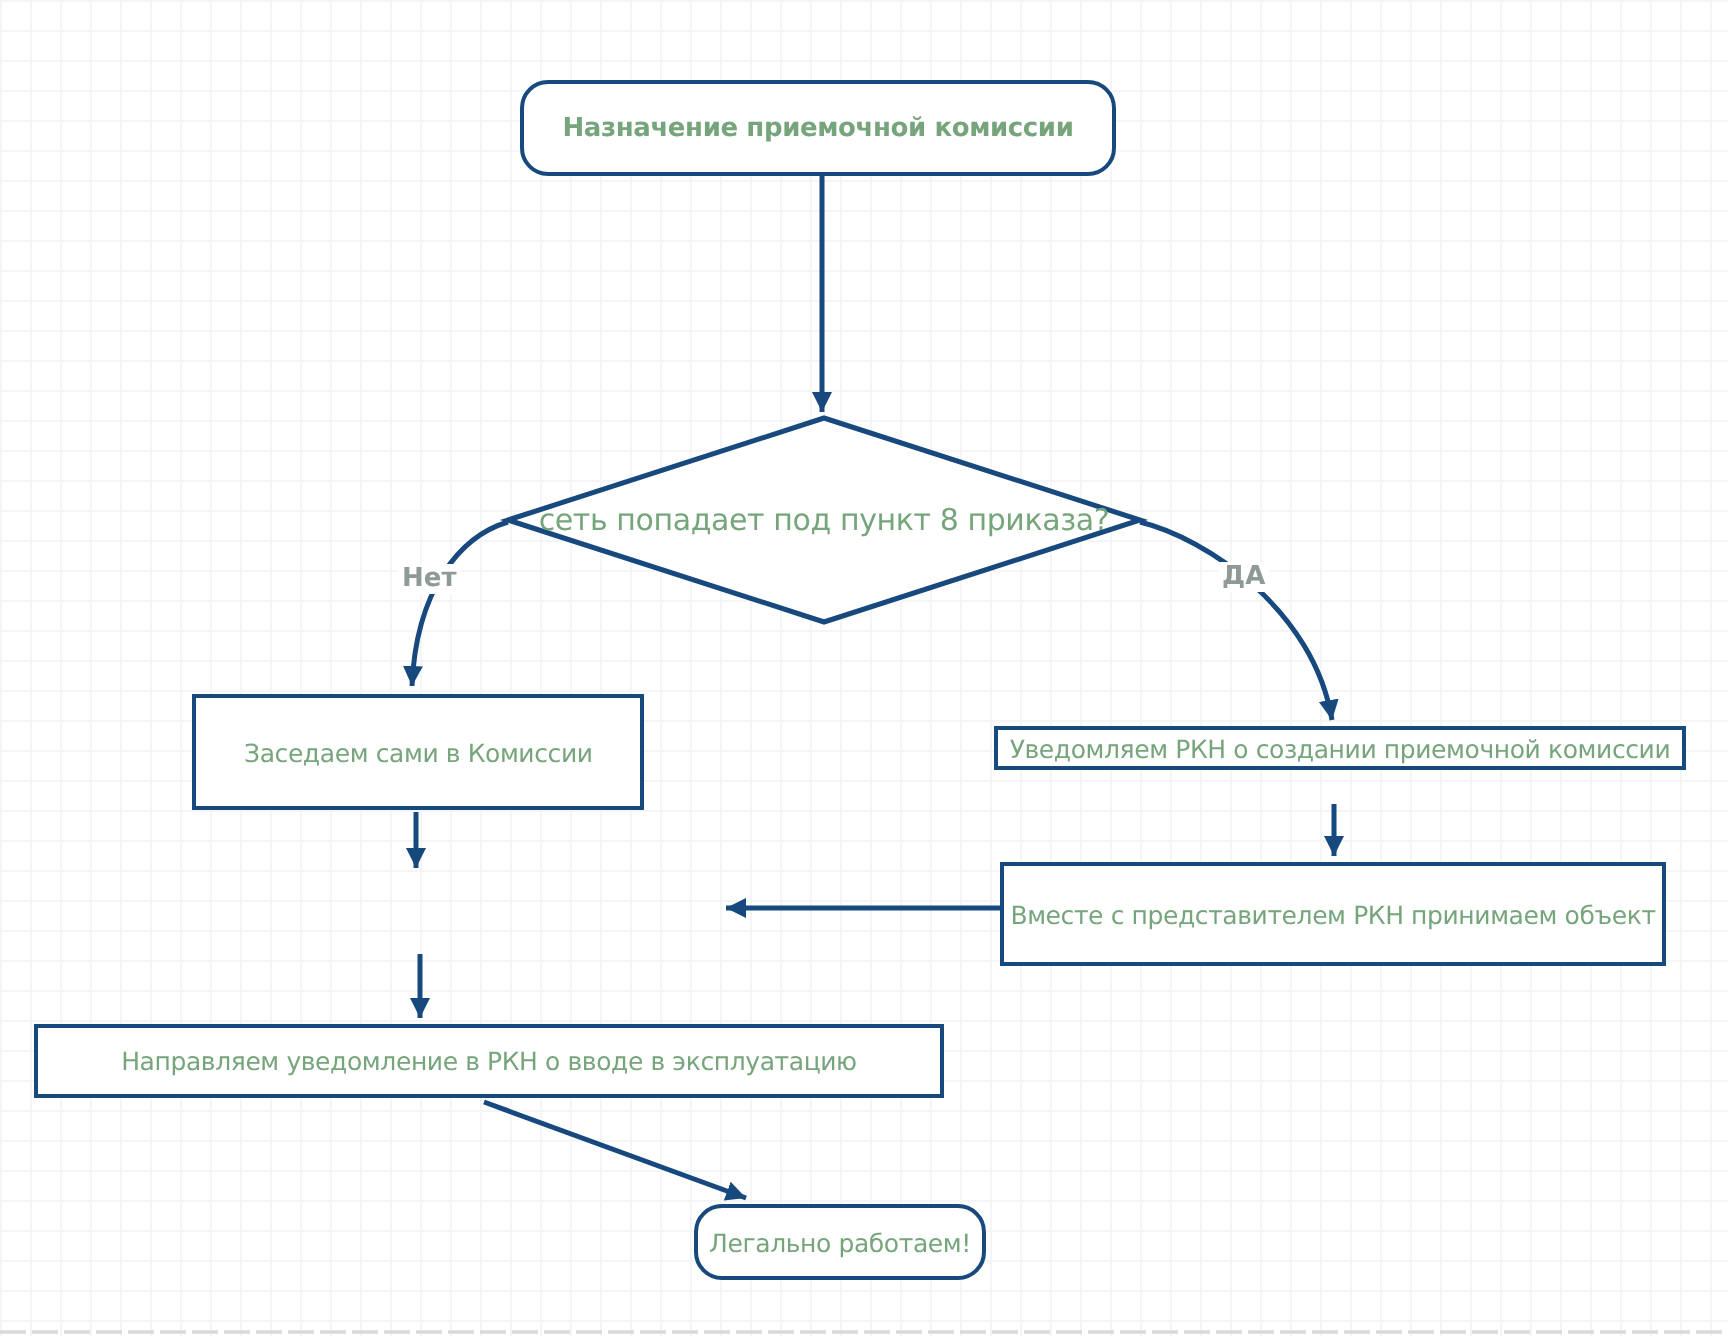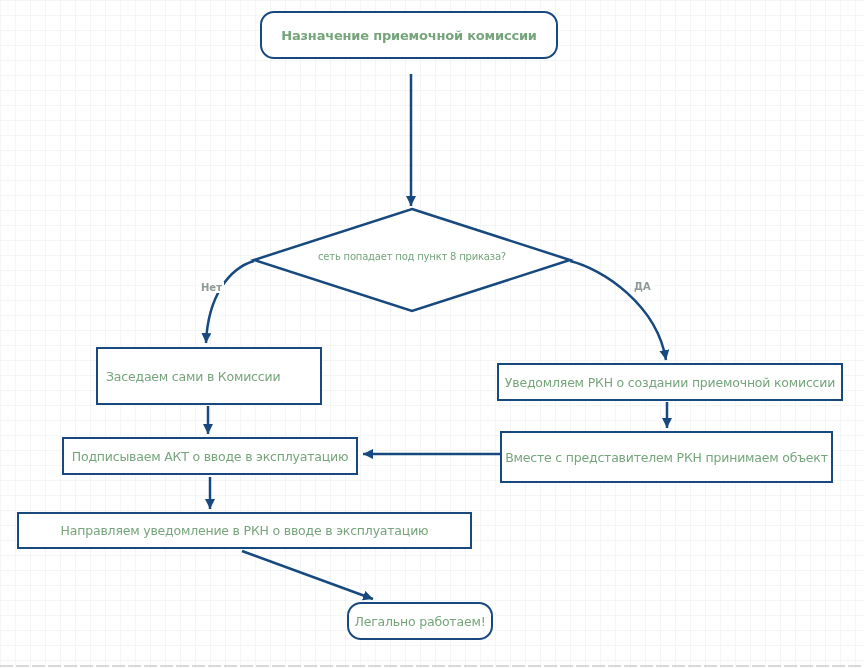"Назначение приемочной комиссии" div.node { top: 11px -> 40px }
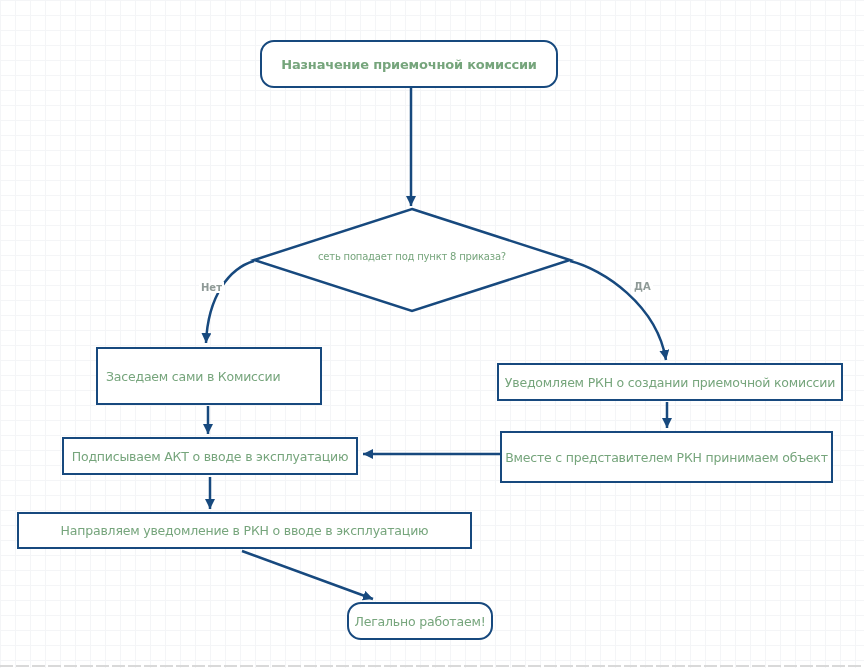"сеть попадает под пункт 8" .diamond-label { font-size: 10px -> 15px }
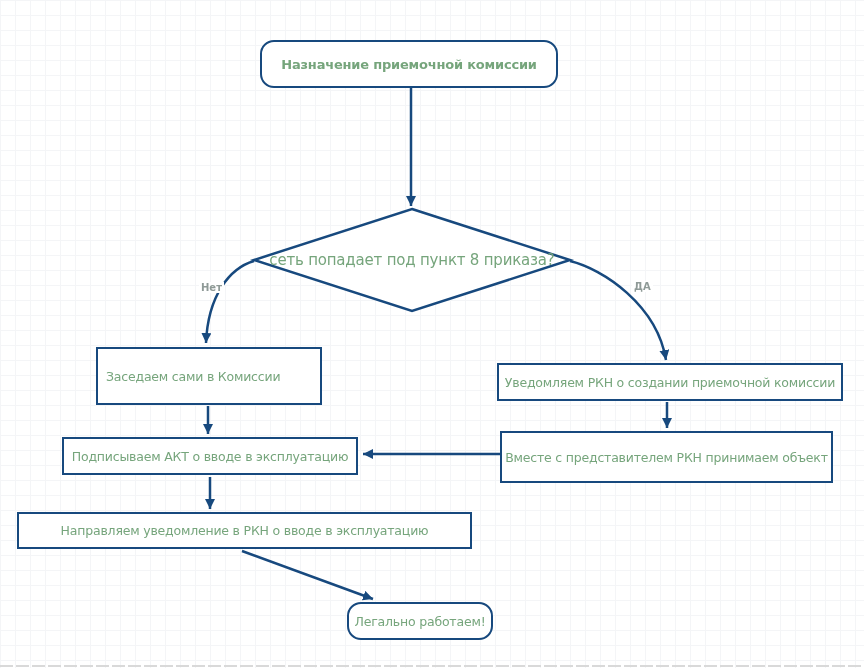"Нет" .branch-label { font-size: 10px -> 13px }
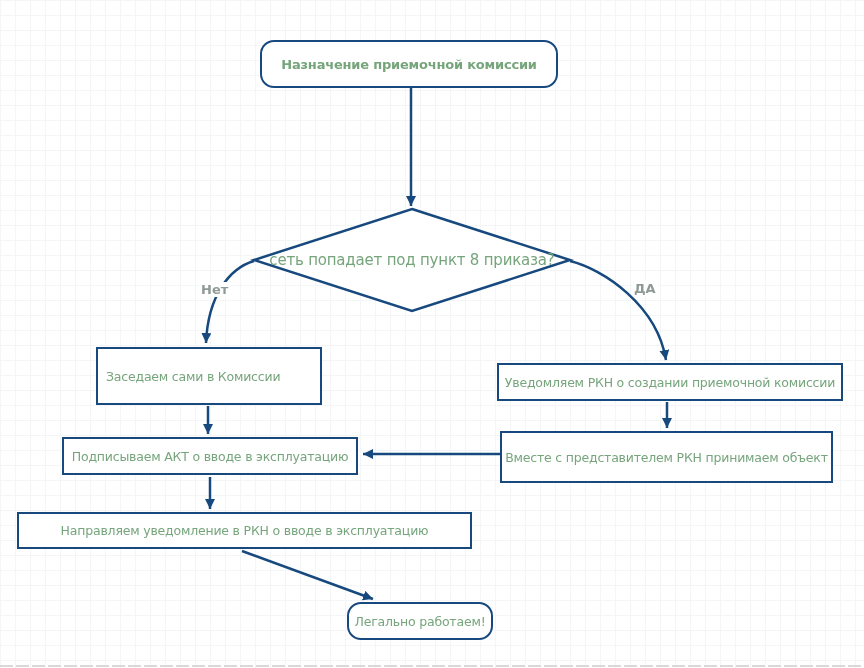"ДА" div.branch-label { left: 632px -> 609px }
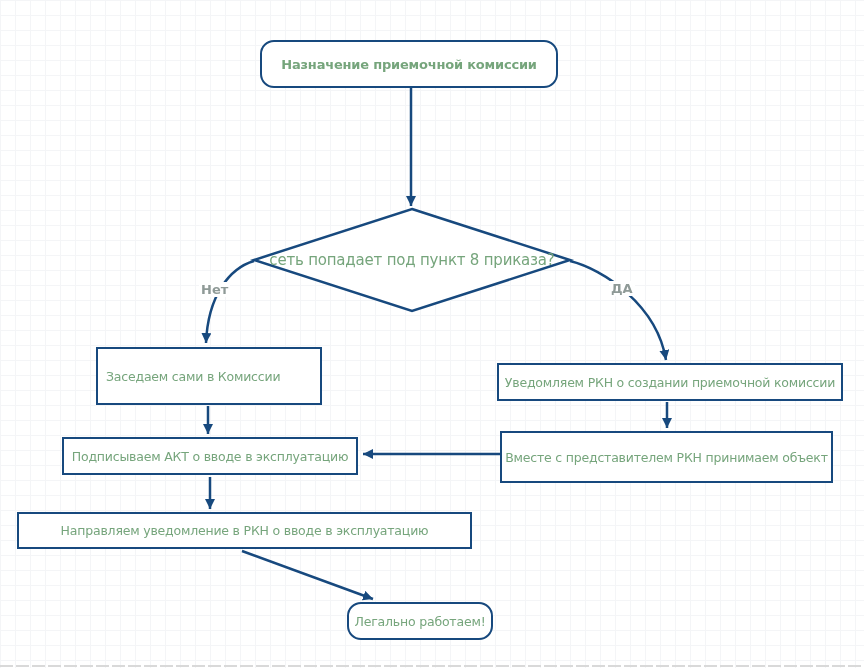"Заседаем сами в Комиссии" .node.multiline { padding-left: 8px -> 24px }
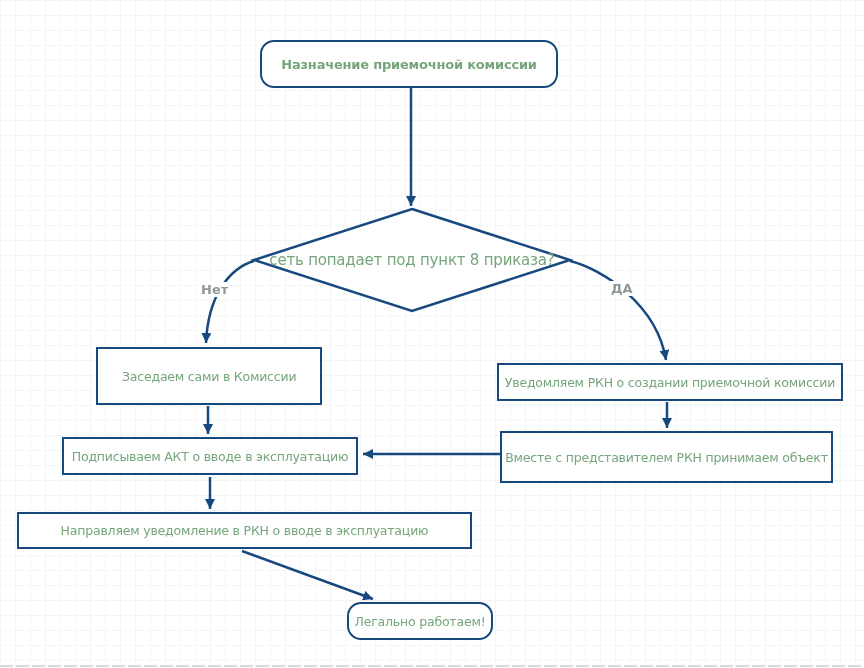"Уведомляем РКН о создании приемочной" div.node { height: 38px -> 22px }
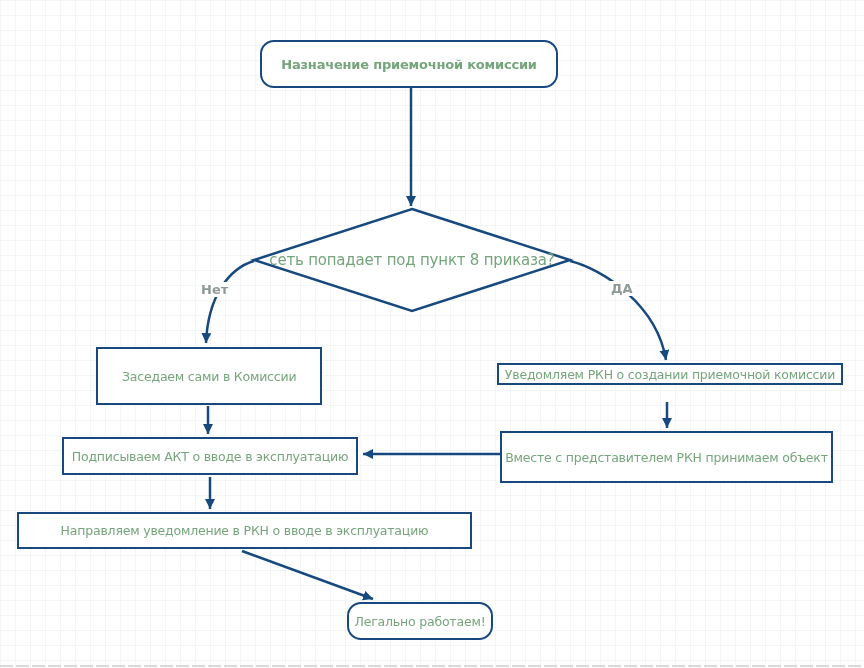"Подписываем АКТ о вводе в" div.node { html: <div> <span>Подписываем АКТ о вводе в эксплуатацию</span> </div> -> none }
